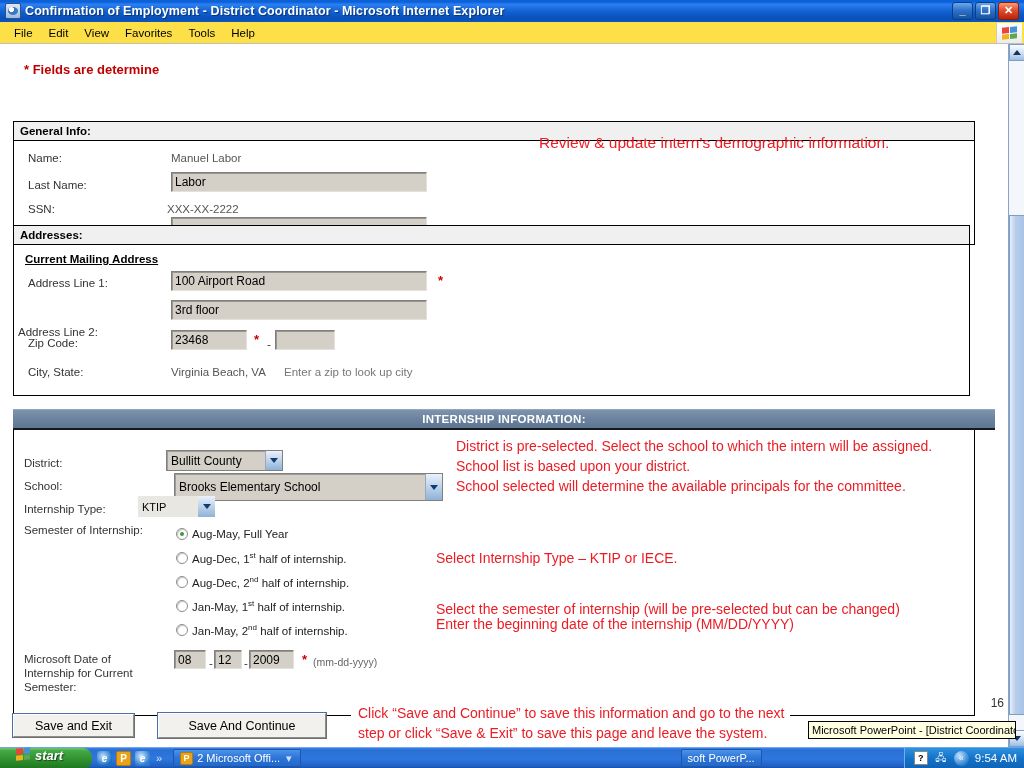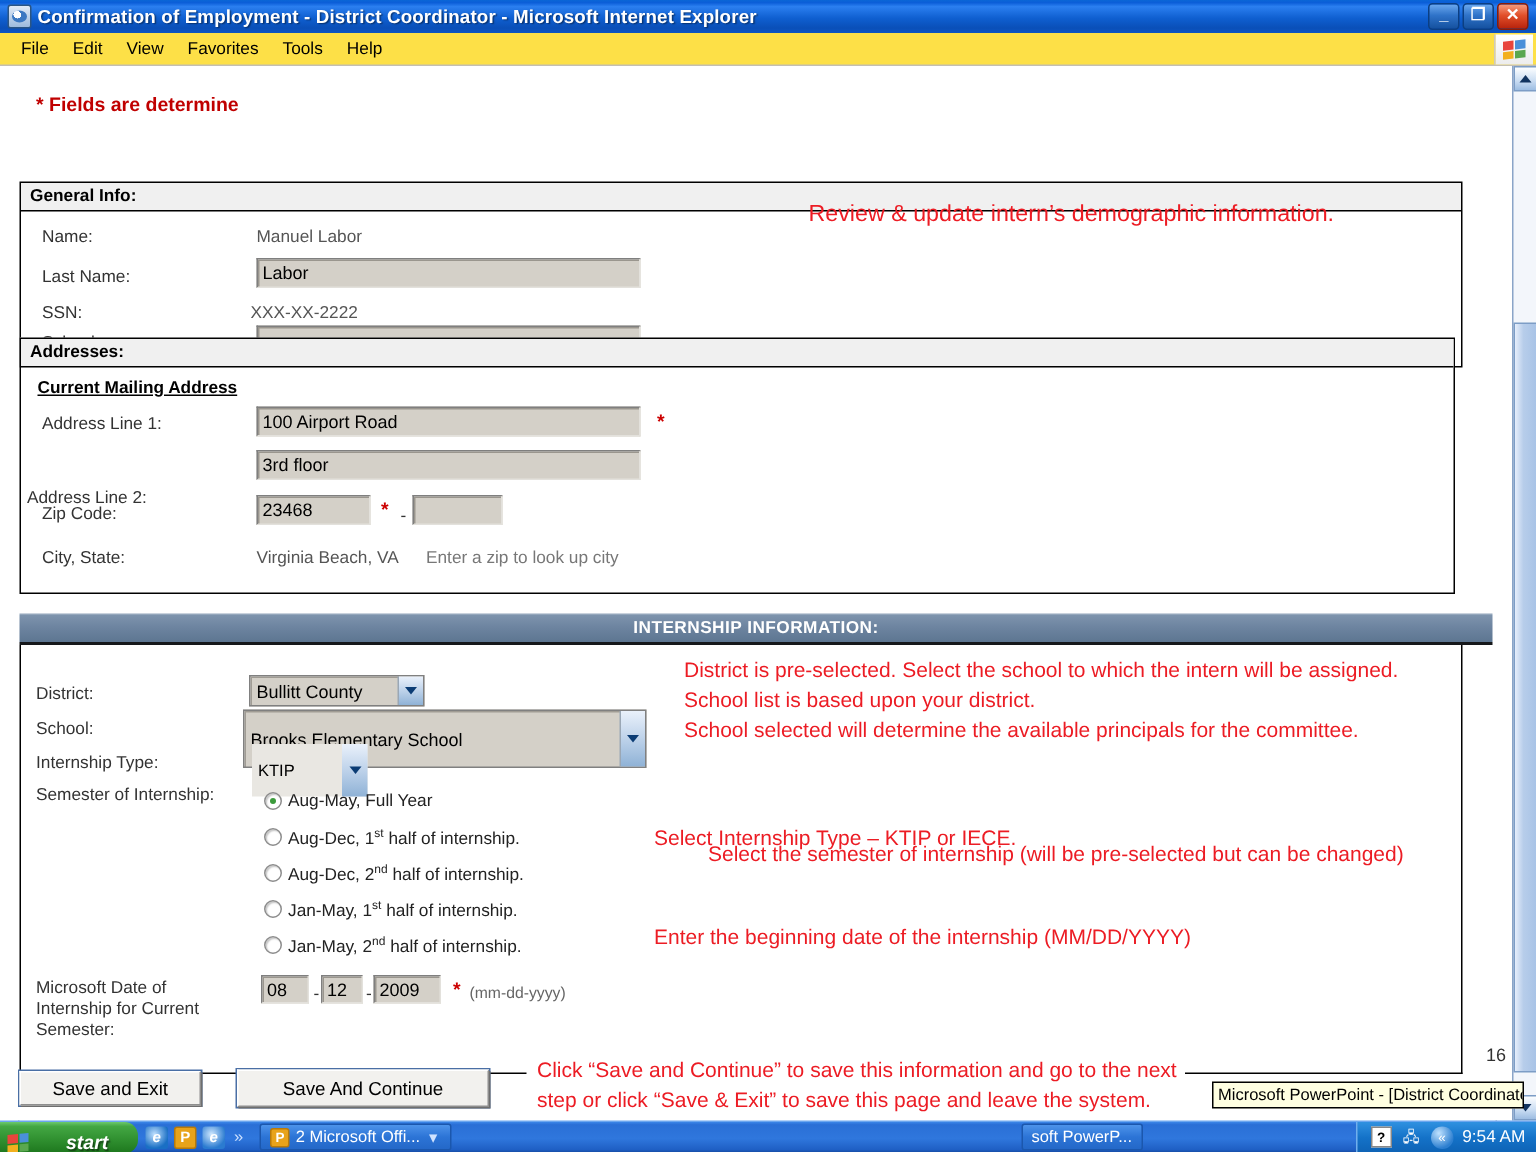"Brooks Elementary School" div.sel { height: 39px -> 28px; left: 148px -> 160px }
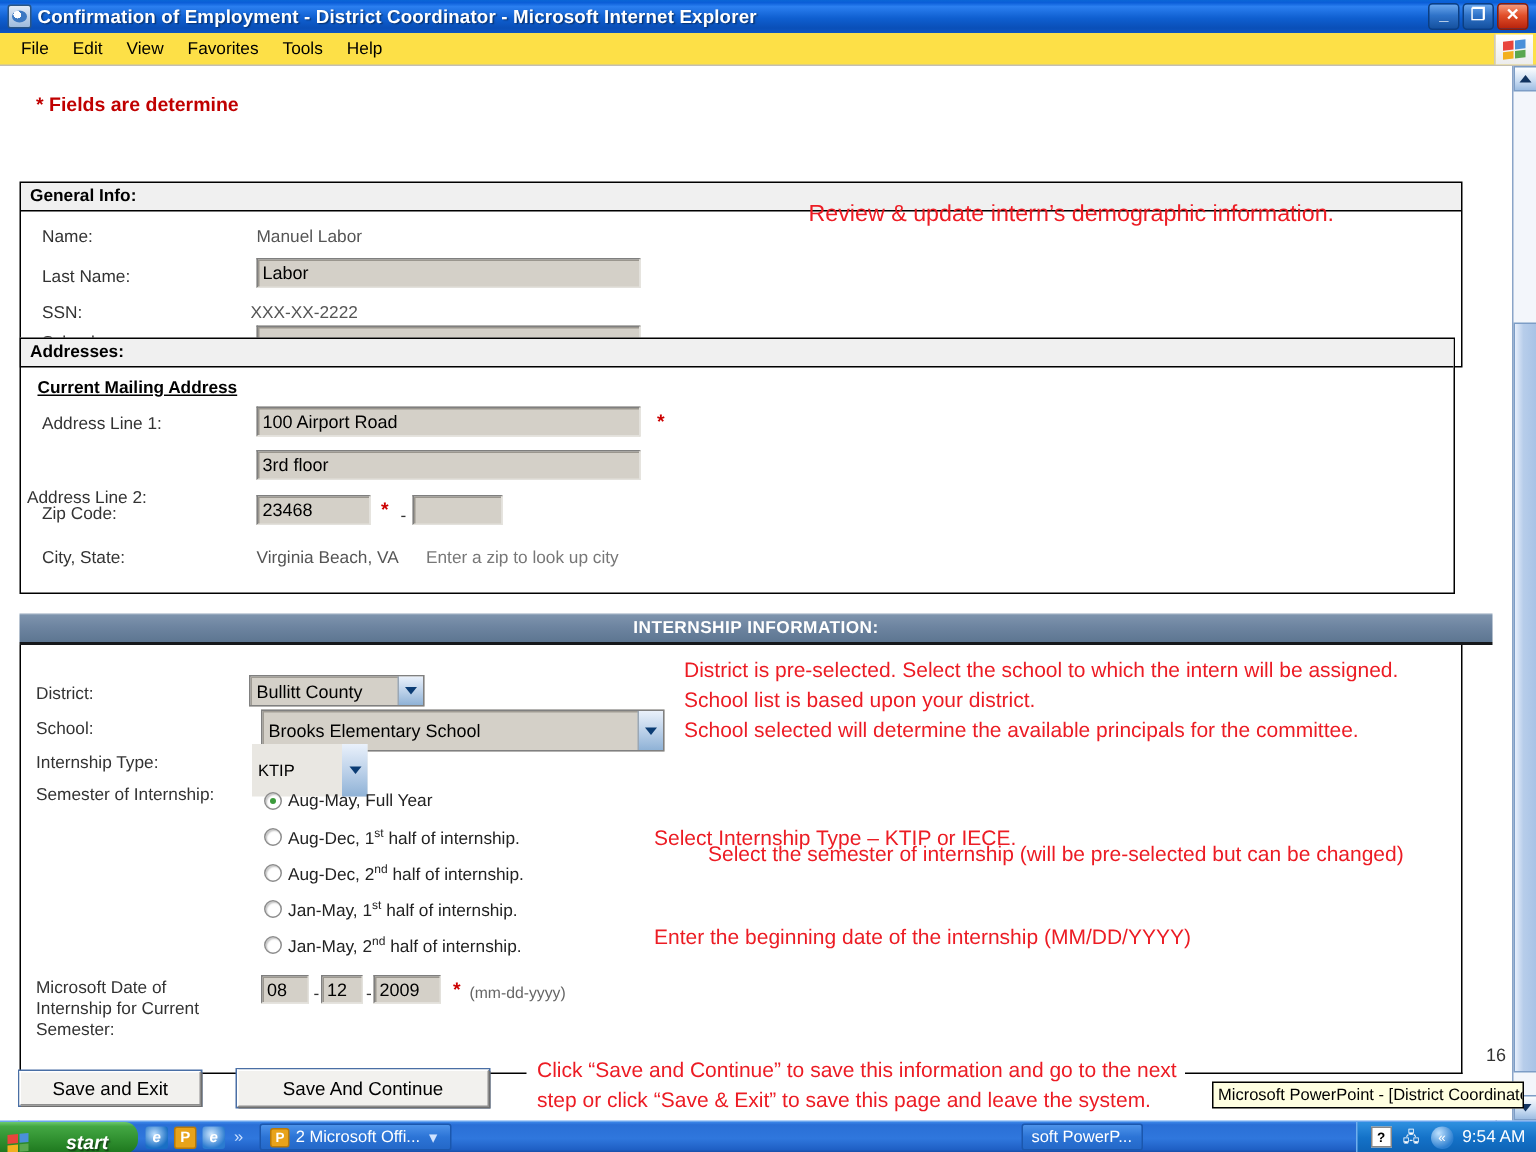"KTIP" div.sel { height: 35px -> 21px; left: 154px -> 124px }
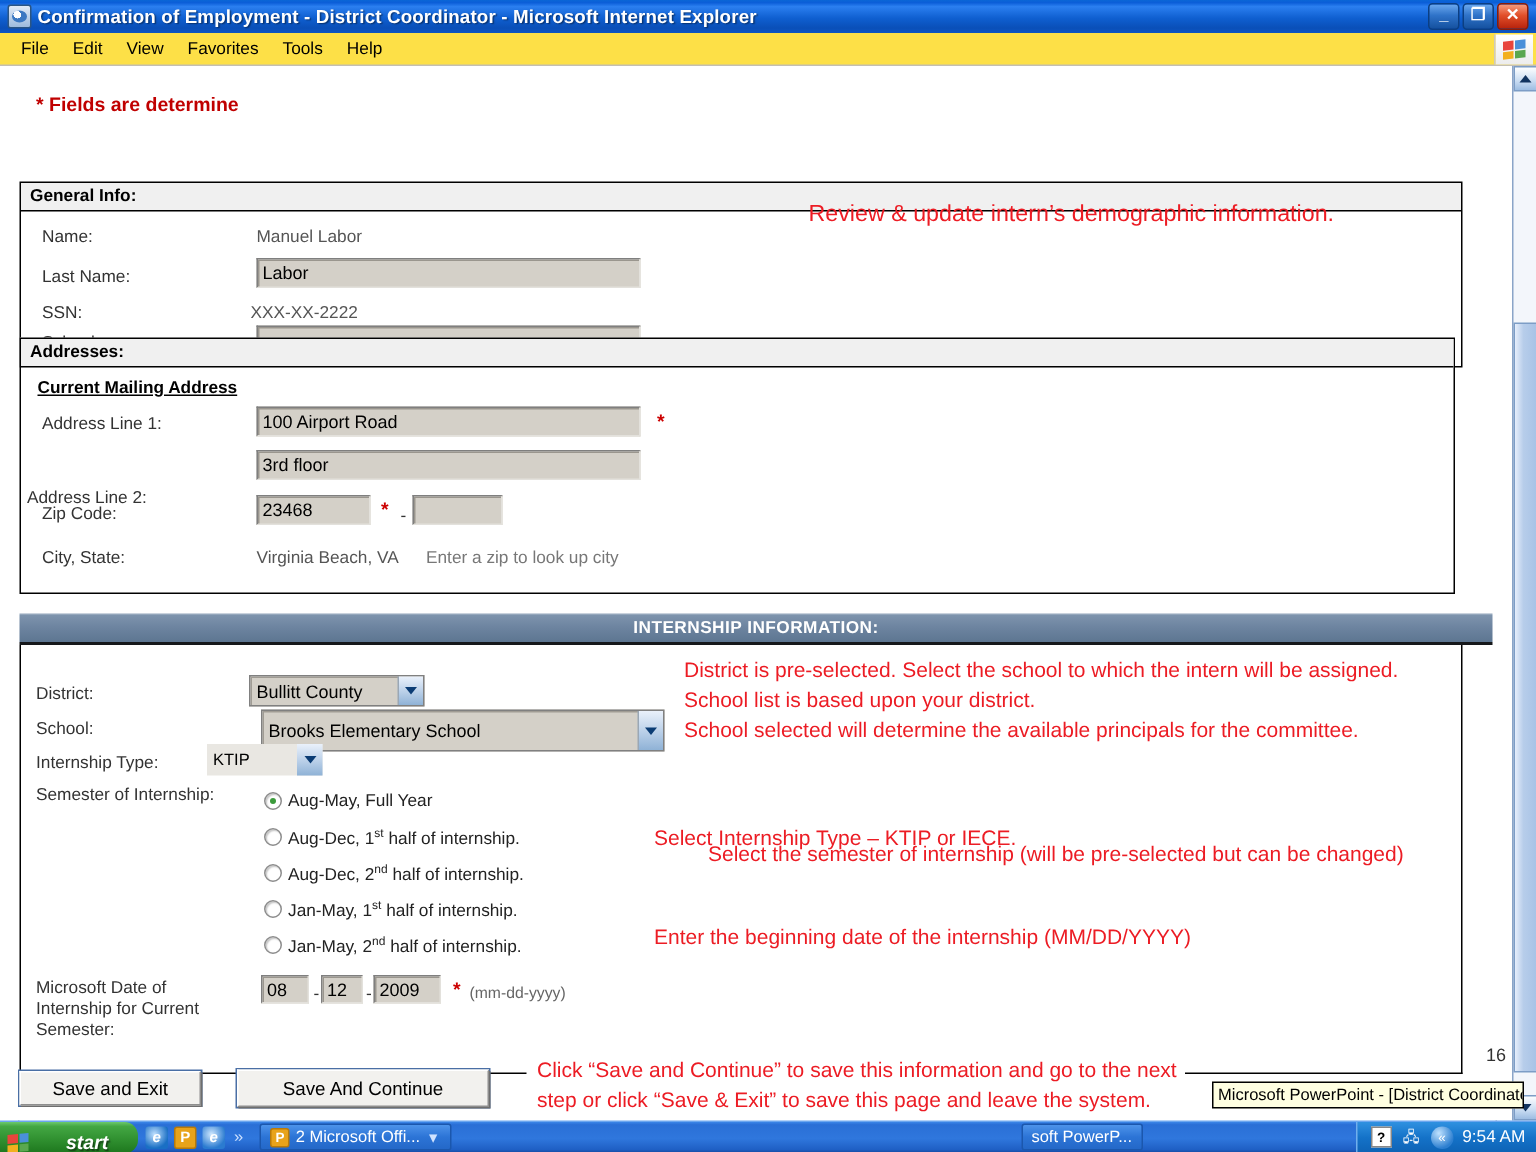"Select the semester of internship" div.anno { margin-left: 36px -> none; top: 515px -> 555px }
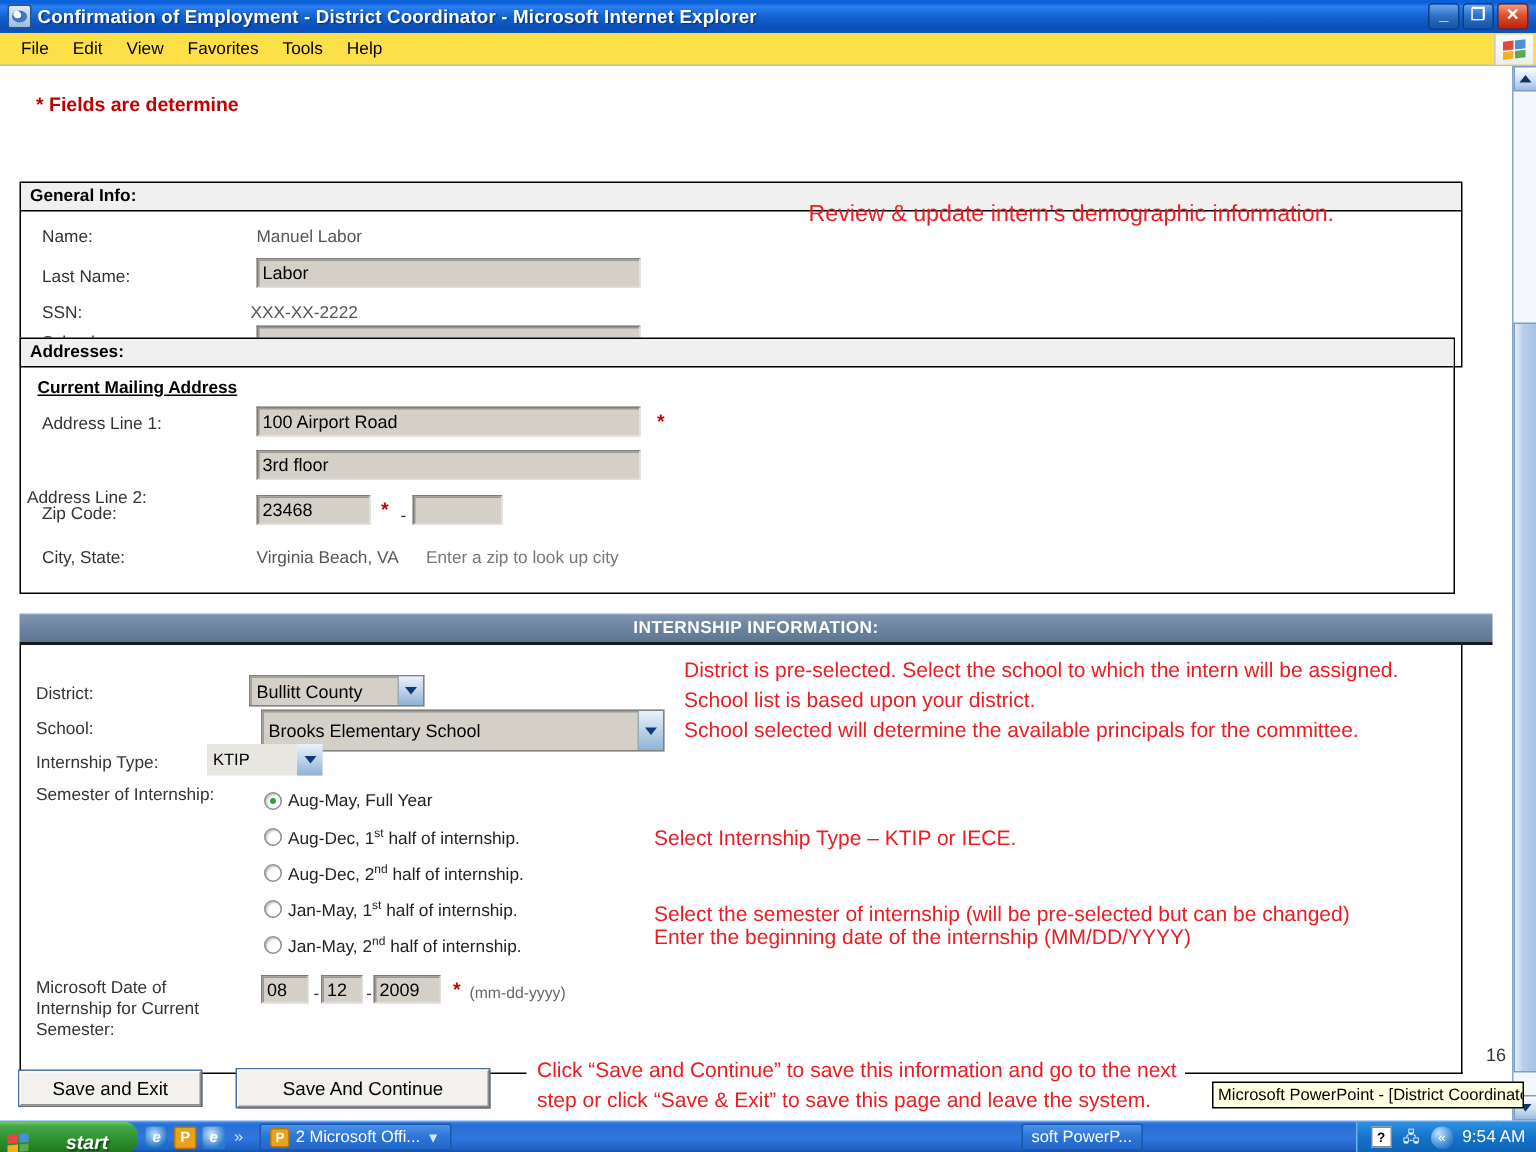"start" .startbtn { align-items: flex-end -> flex-start; gap: 20px -> none; padding-left: 5px -> 16px }
